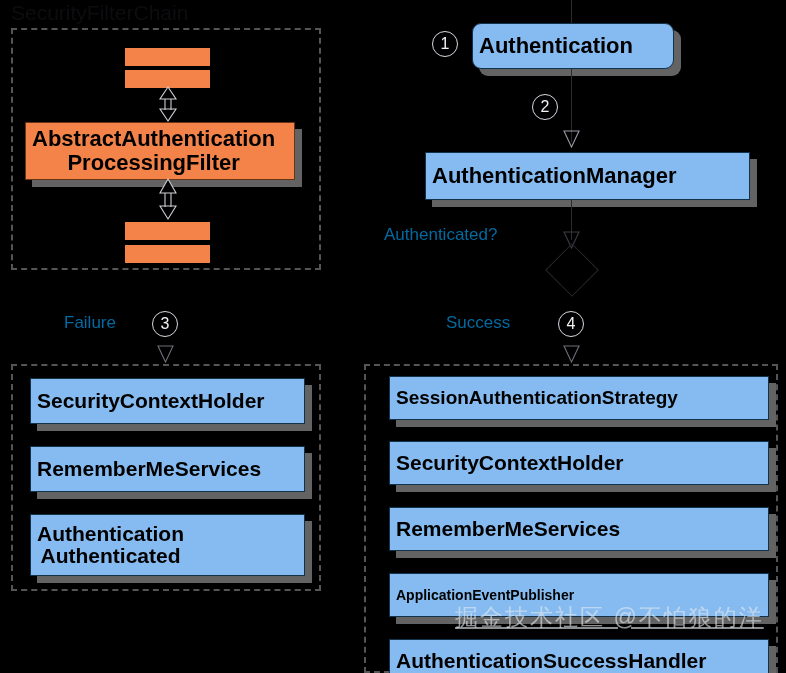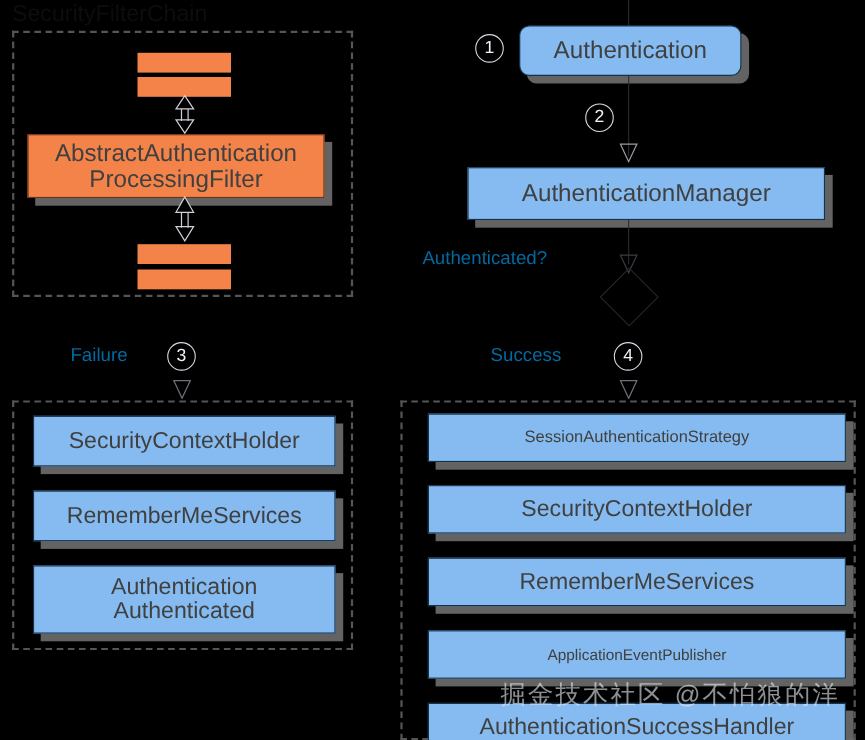"Authentication" .node { color: #404040 -> #000000; font-weight: normal -> bold; justify-content: center -> flex-start }
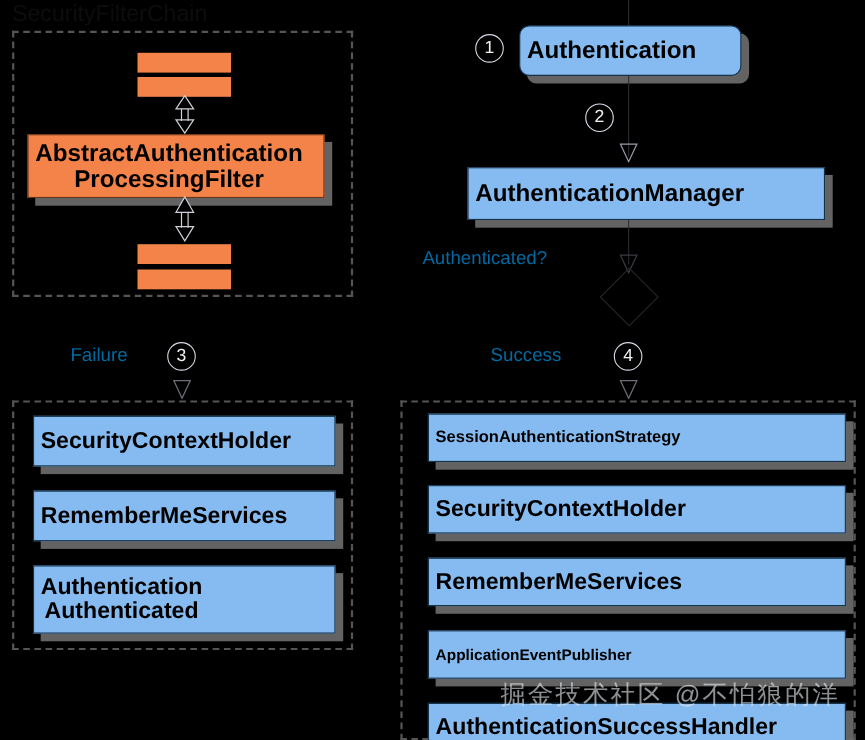"SessionAuthenticationStrategy" div.node { font-size: 15px -> 19px }
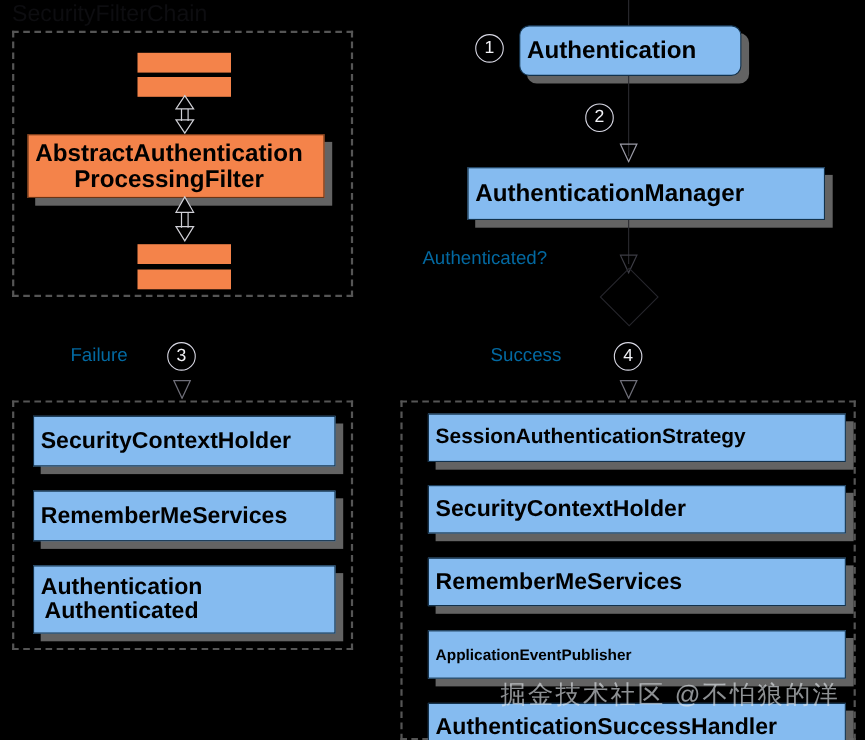"掘金技术社区 @不怕狼的洋" div.watermark { text-decoration: none -> underline; top: 616px -> 602px }
